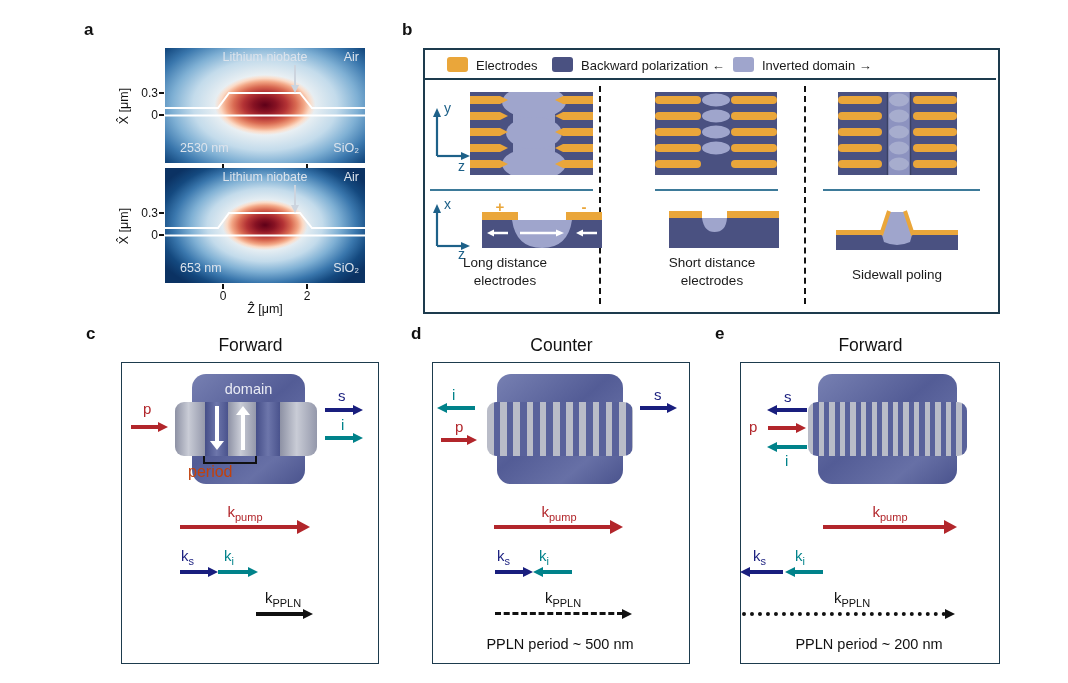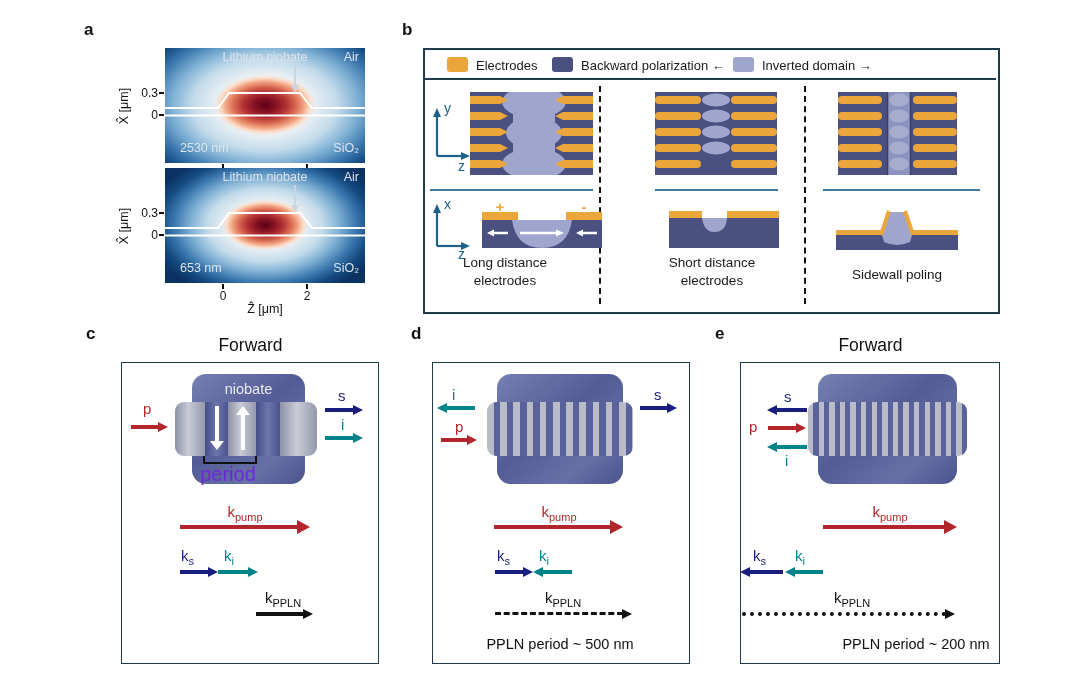"Counter" span.ptitle { html: none -> <span>Counter</span> }
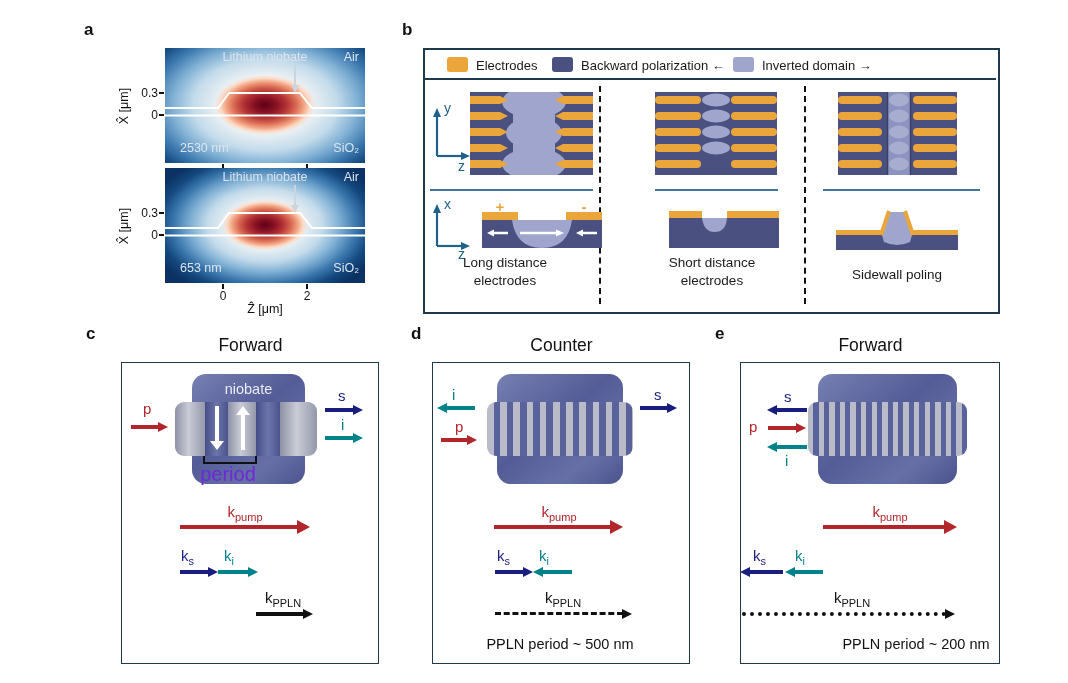"niobate" span.devlab { text: niobate -> domain }
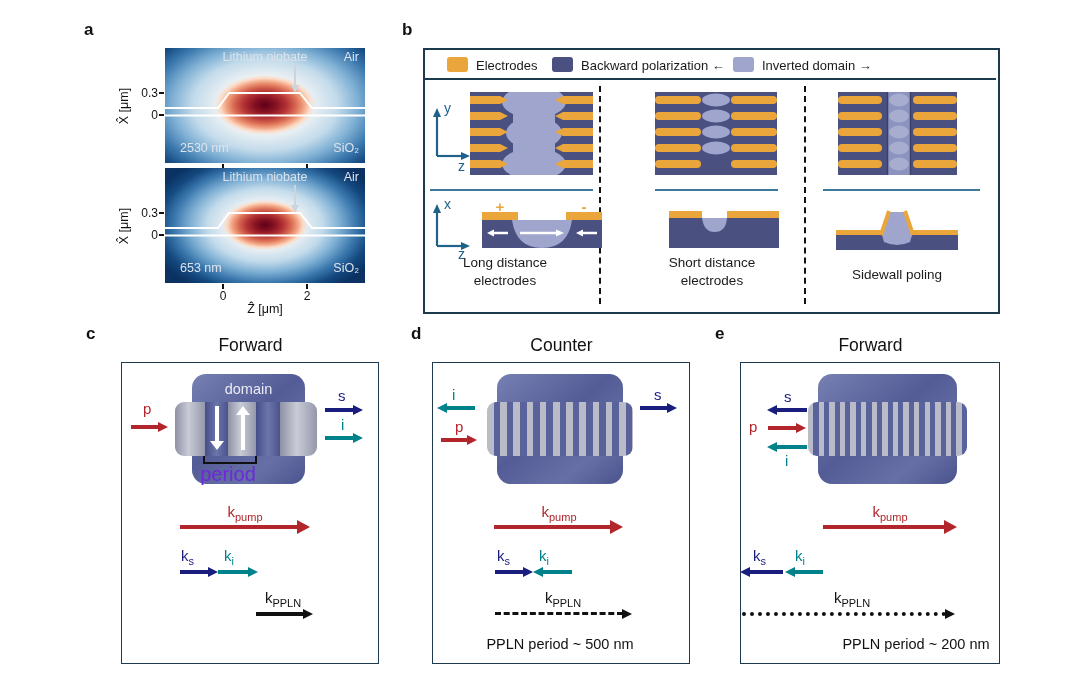"period" .periodlab { color: #6d28d9 -> #c2410c; font-size: 20px -> 16px; text-align: center -> none }
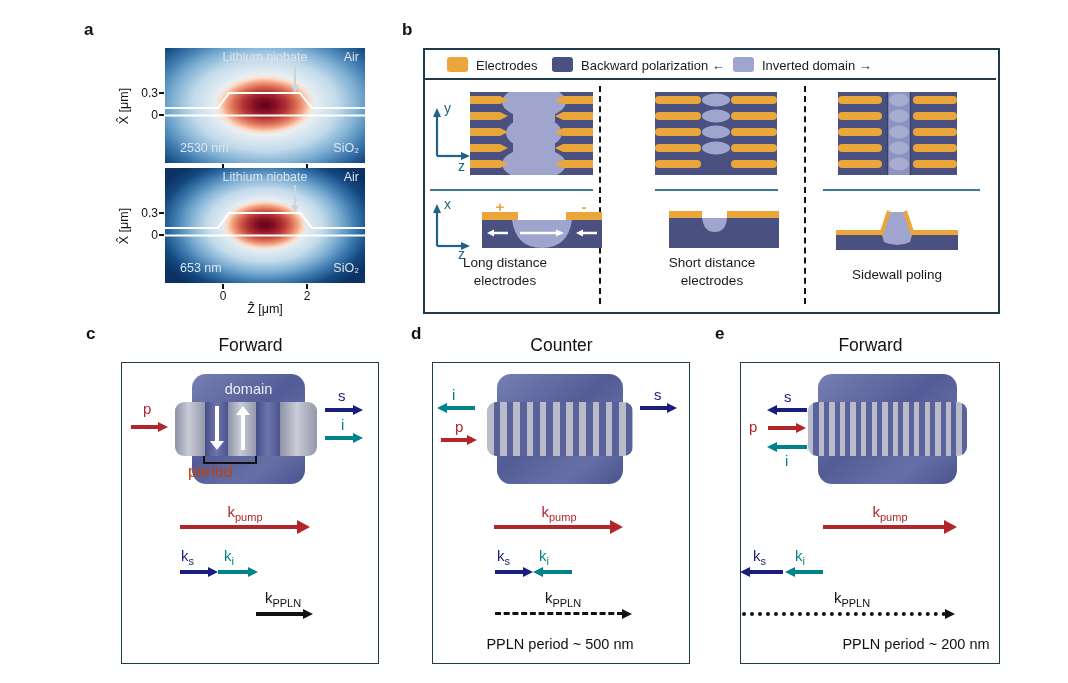"PPLN period ~ 200 nm" span.pcap { padding-left: 47px -> none }
